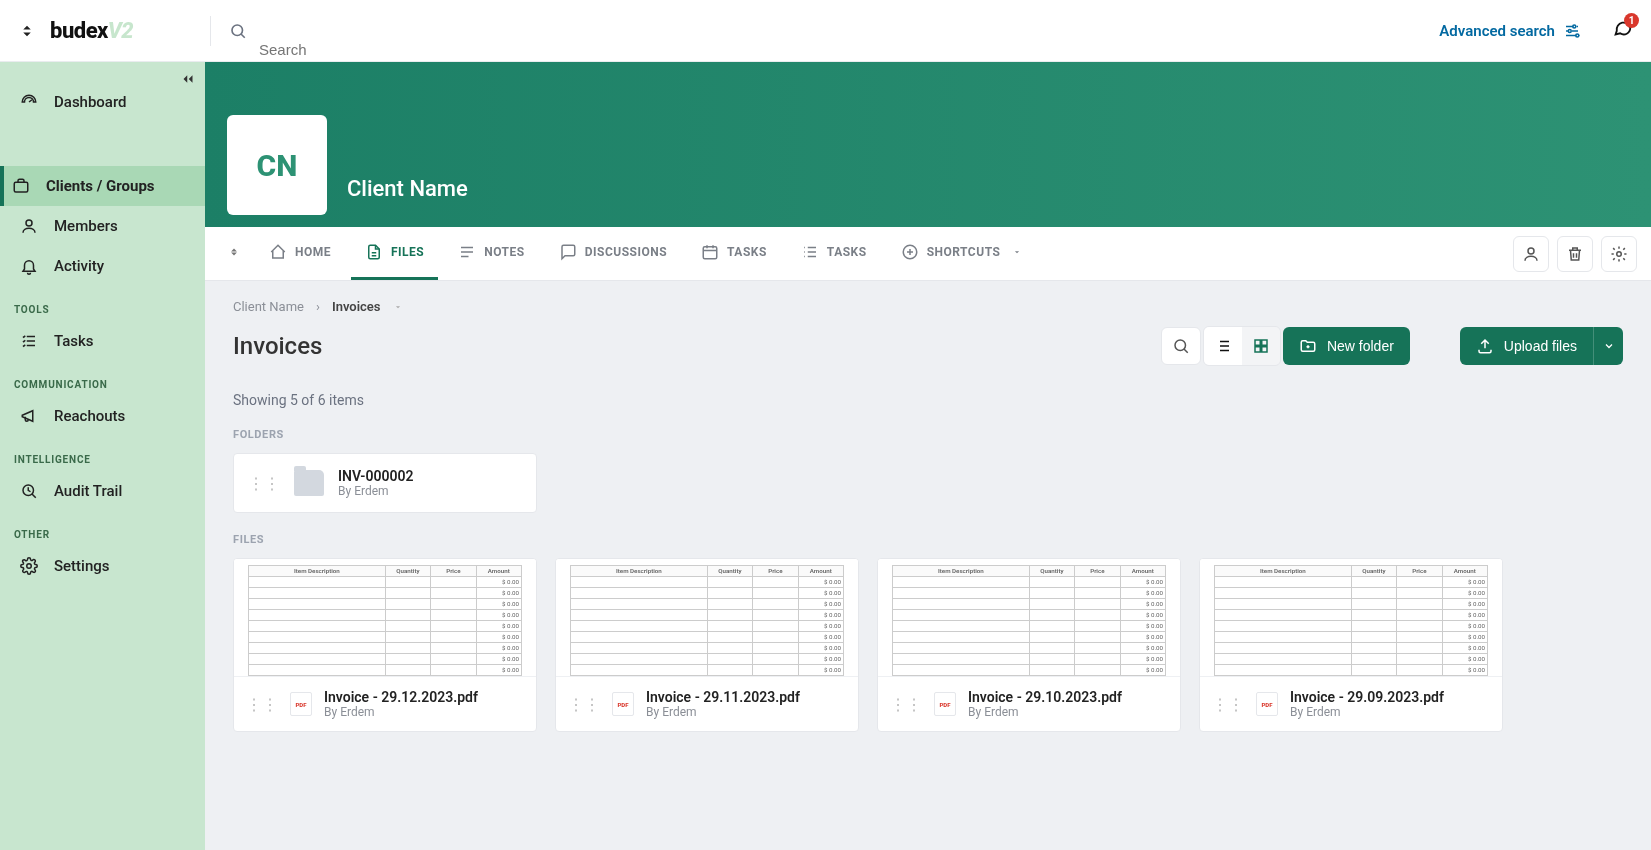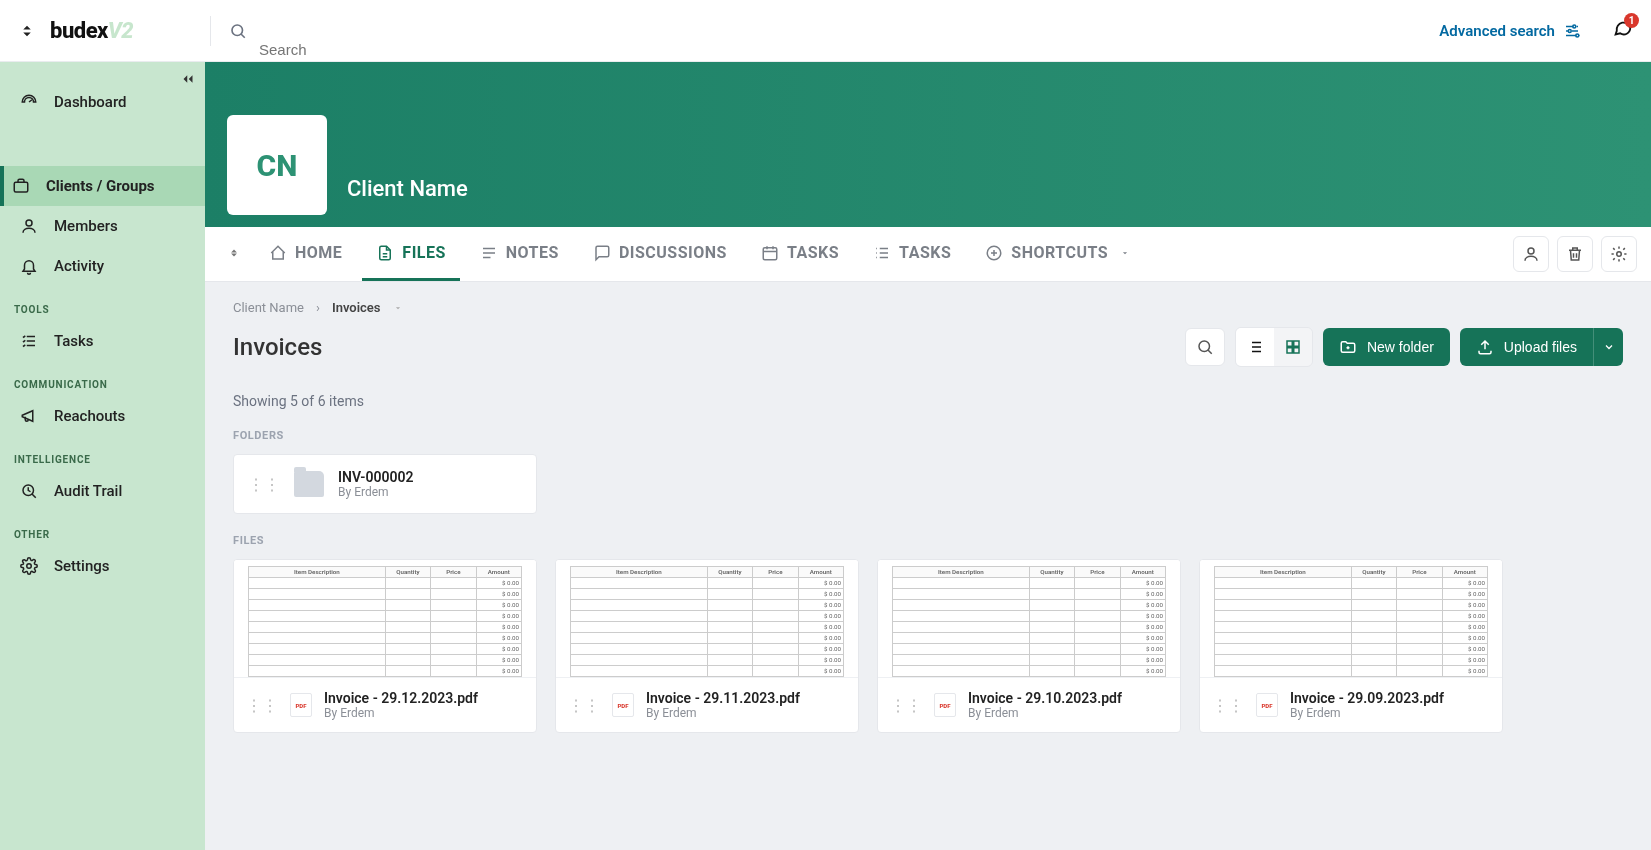"HOME" .tab { font-size: 16px -> 12px }
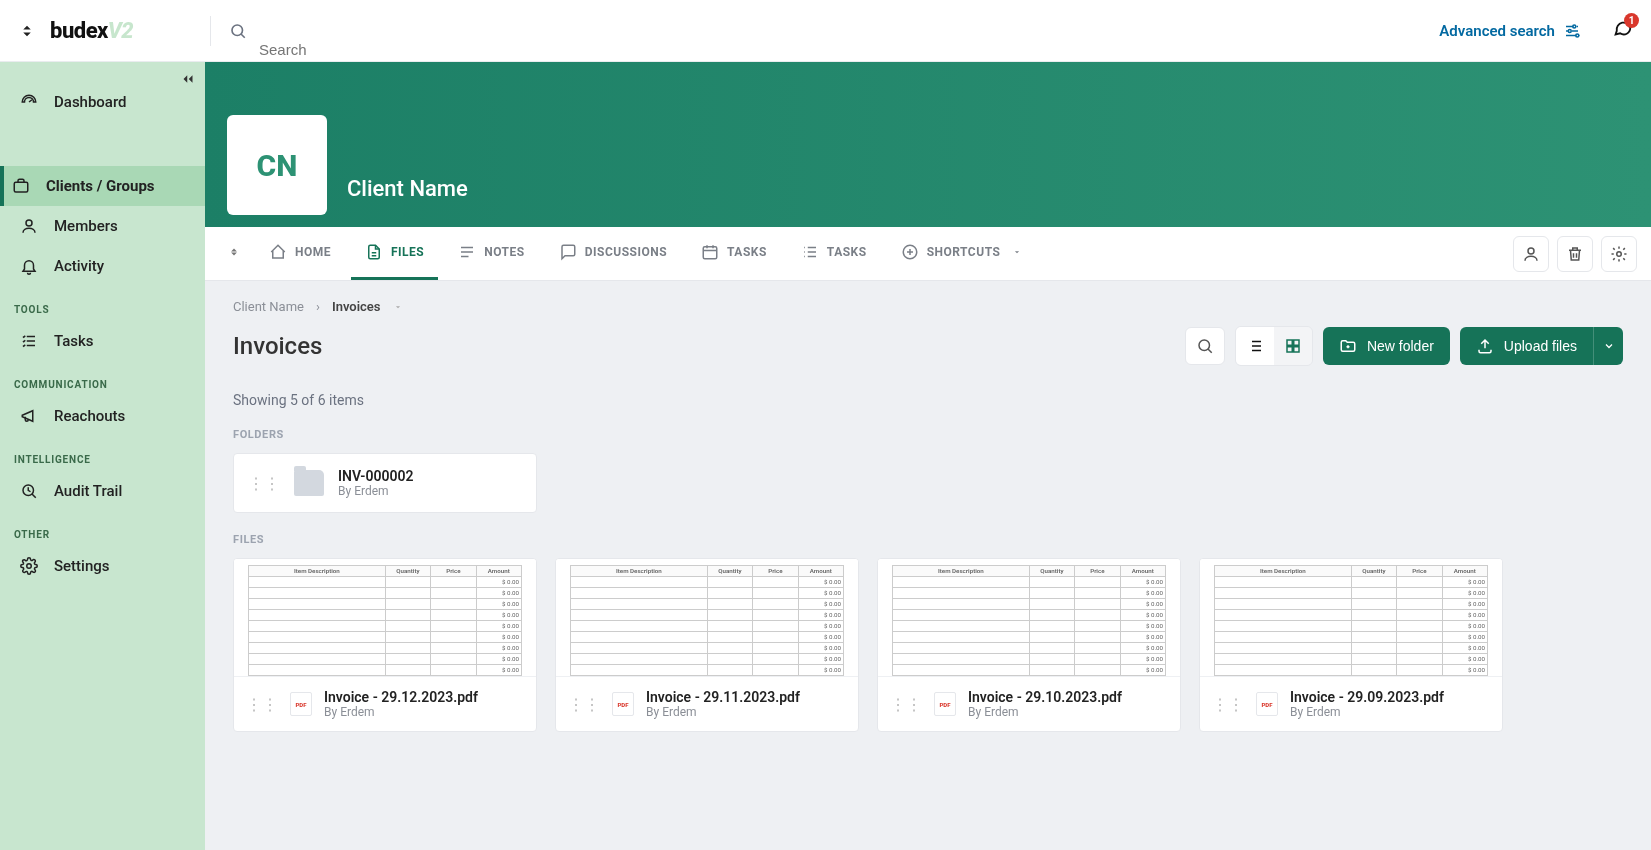"New folder" .toolbar { gap: 10px -> 2px }
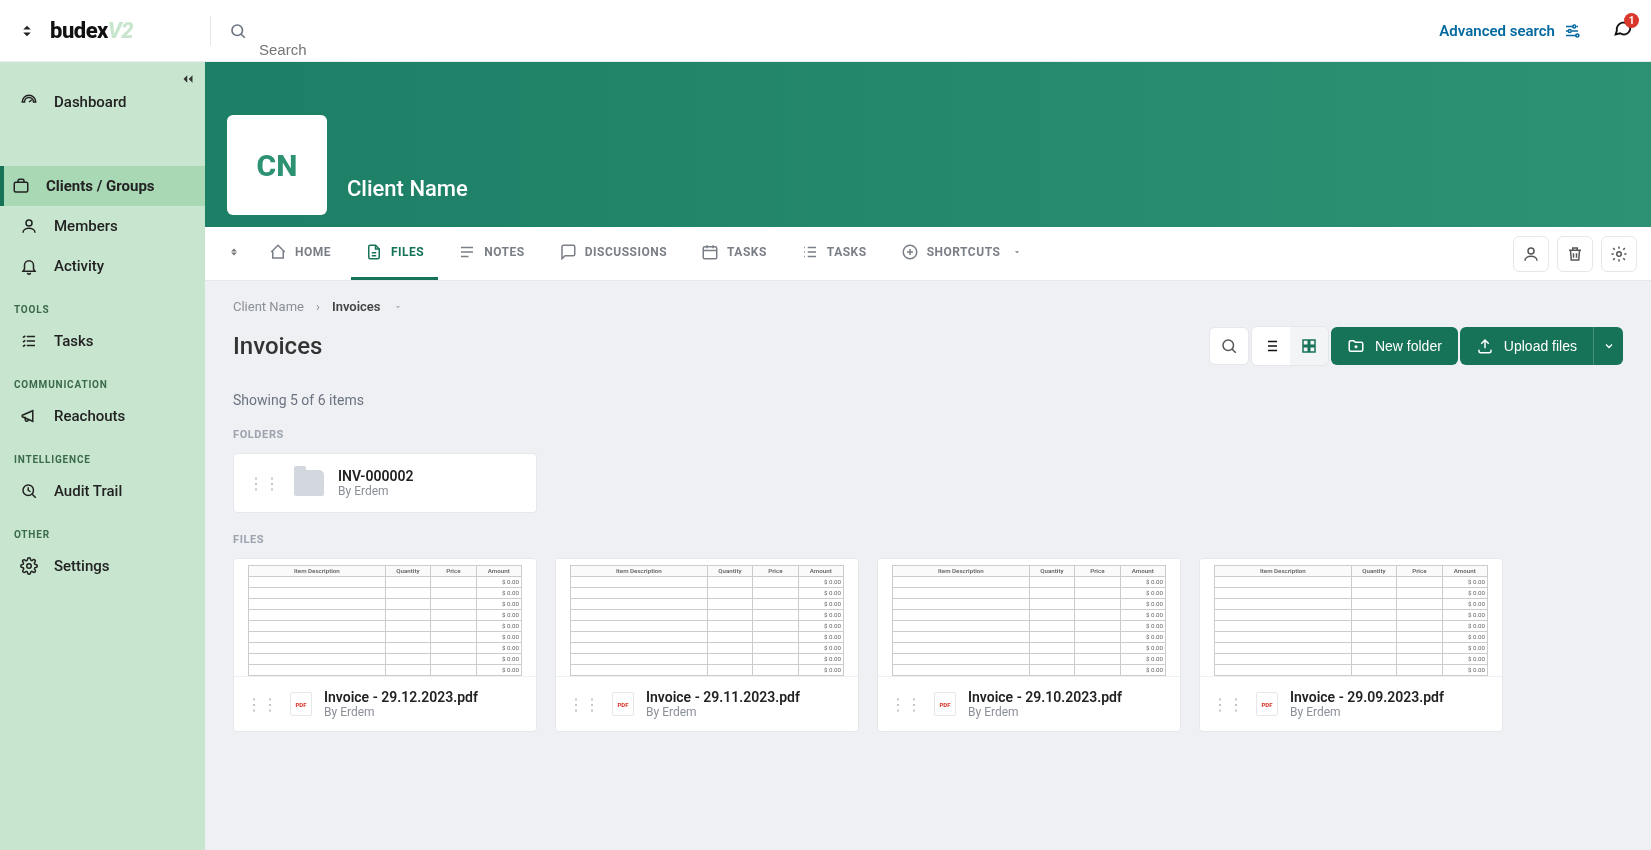"Upload files" .upload-group { margin-left: none -> 48px }
